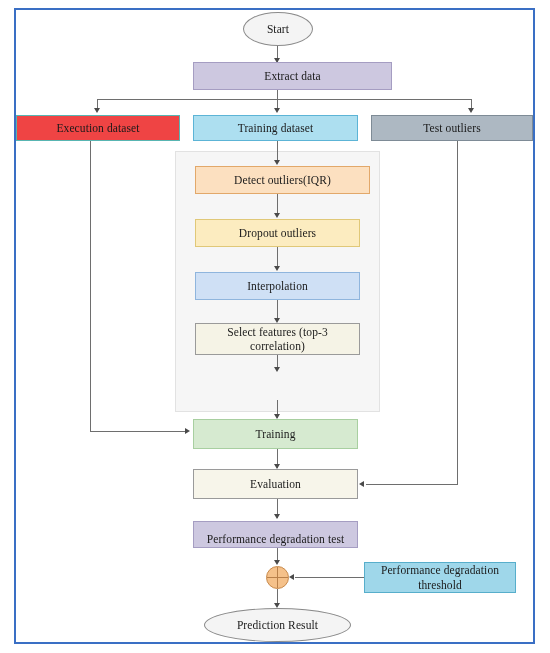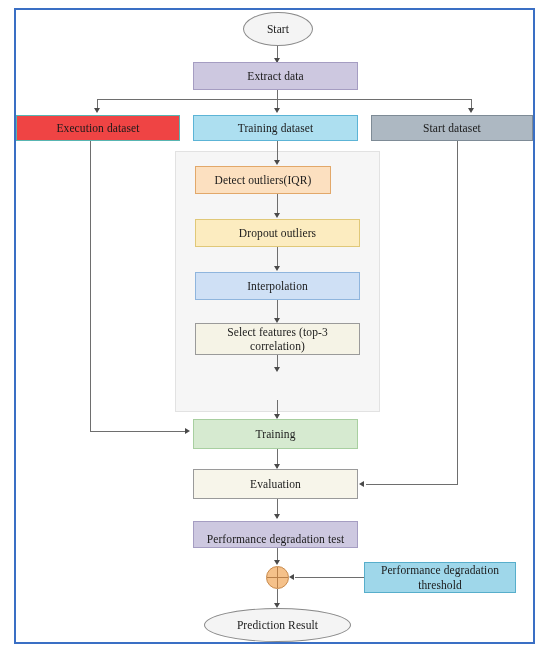"Extract data" div.node { width: 165px -> 199px }
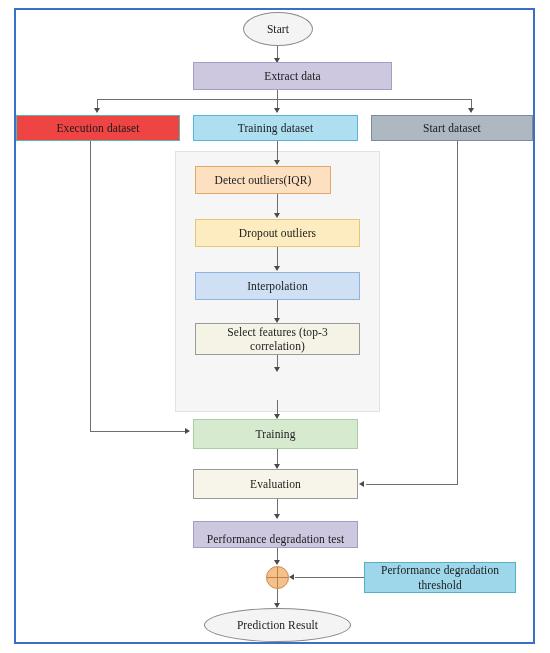"Start dataset" span { text: Start dataset -> Test outliers }
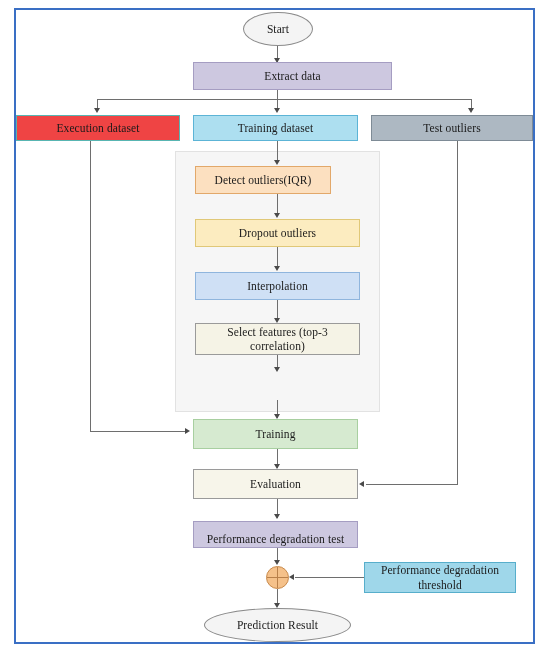"Detect outliers(IQR)" div.node { width: 136px -> 175px }
